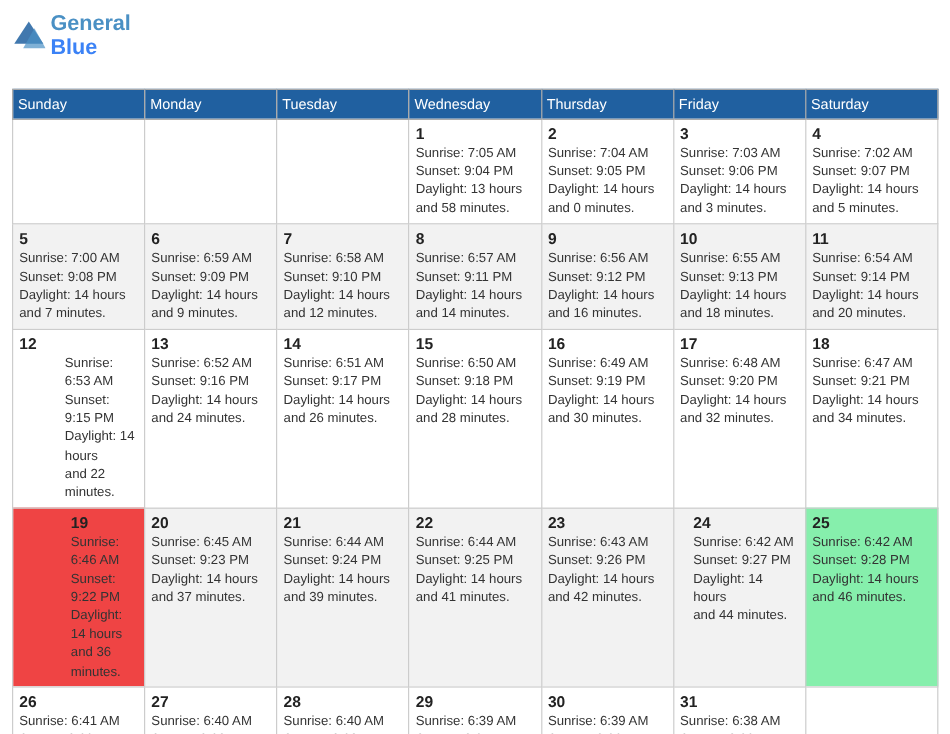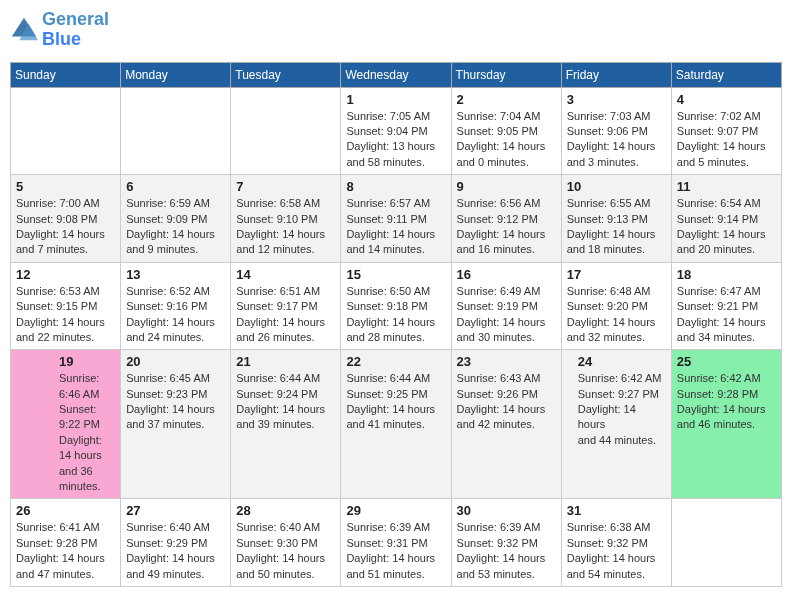"General" .header { margin-bottom: 12px -> 24px }
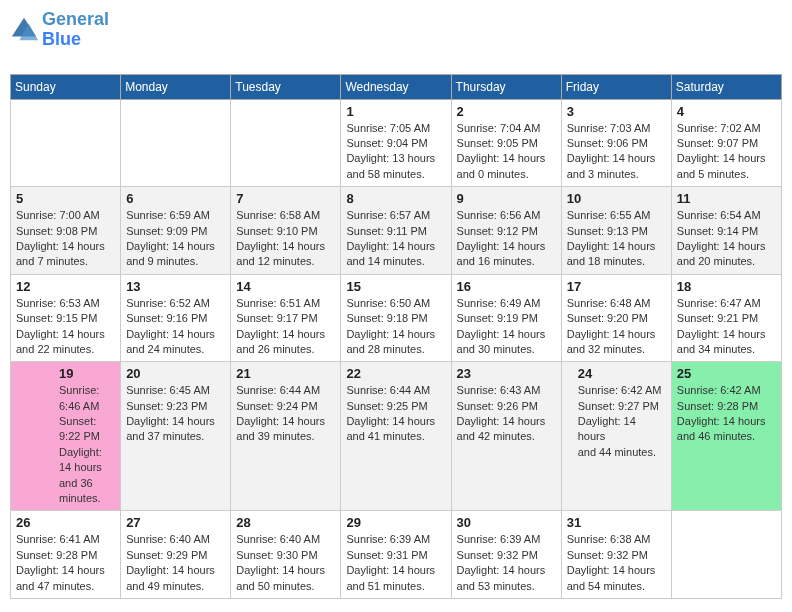"Sunrise: 6:53 AM" div.day-info { margin-left: none -> 38px }
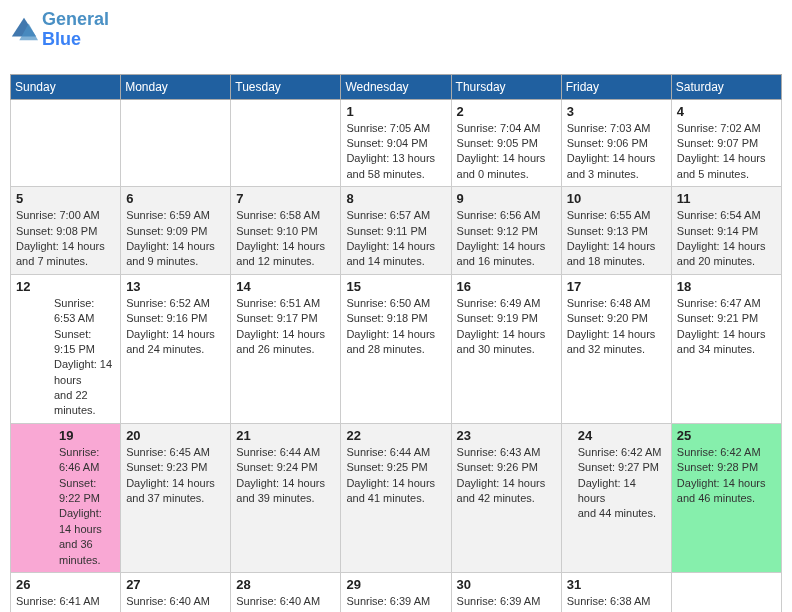"19" td { background: #f9a8d4 -> #ef4444 }
